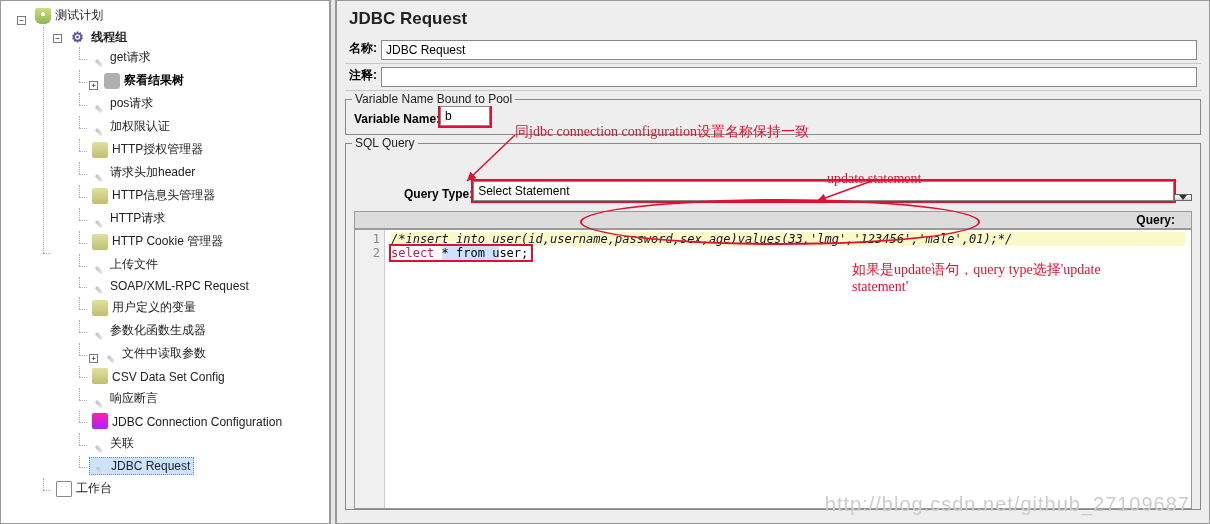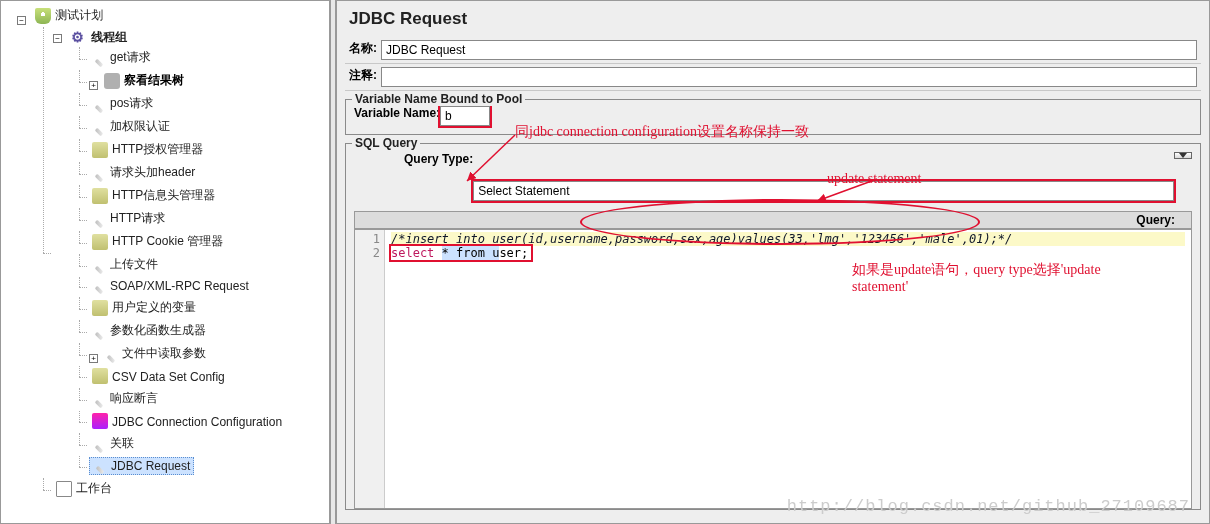"Variable Name Bound to Pool" .fieldset .legend { font-weight: bold -> normal }
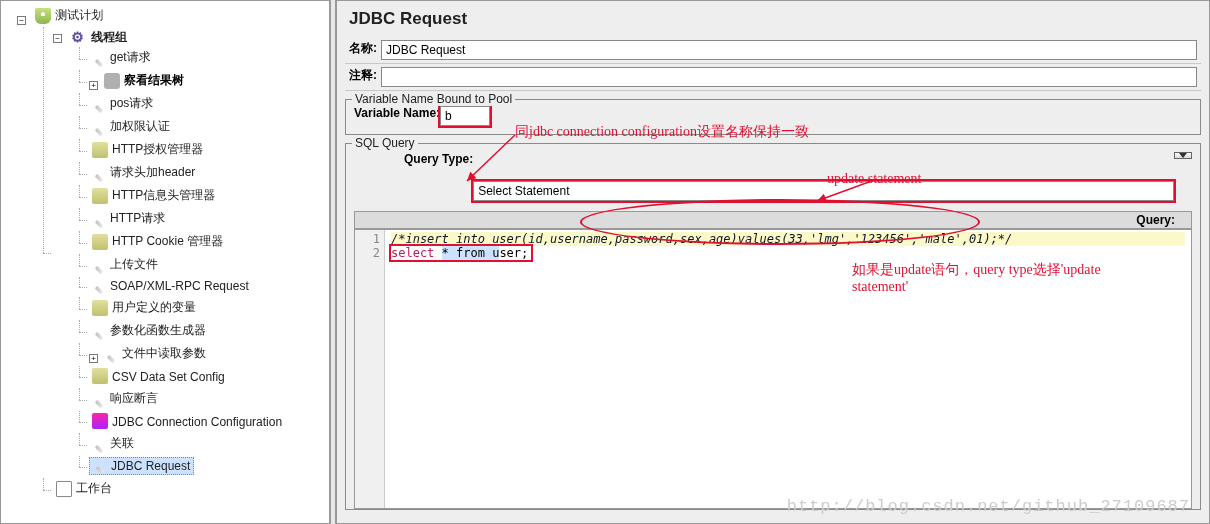"Variable Name:" .fieldset .inner-row { align-items: flex-start -> flex-end }
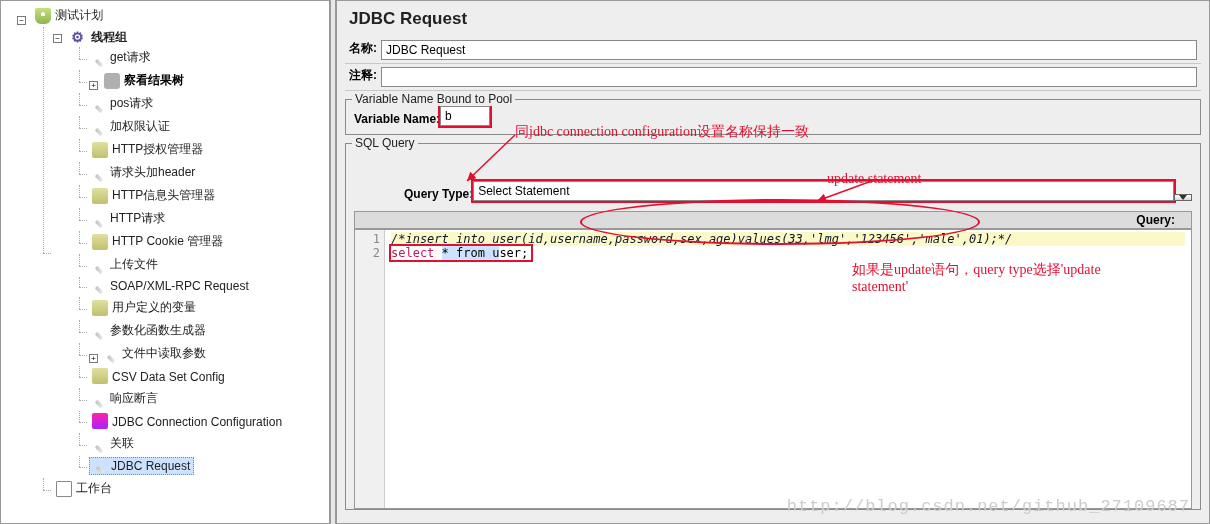"http://blog.csdn.net/github_27109687" .watermark { font-family: Liberation Mono, monospace -> Liberation Sans, sans-serif; font-size: 17px -> 20px }
